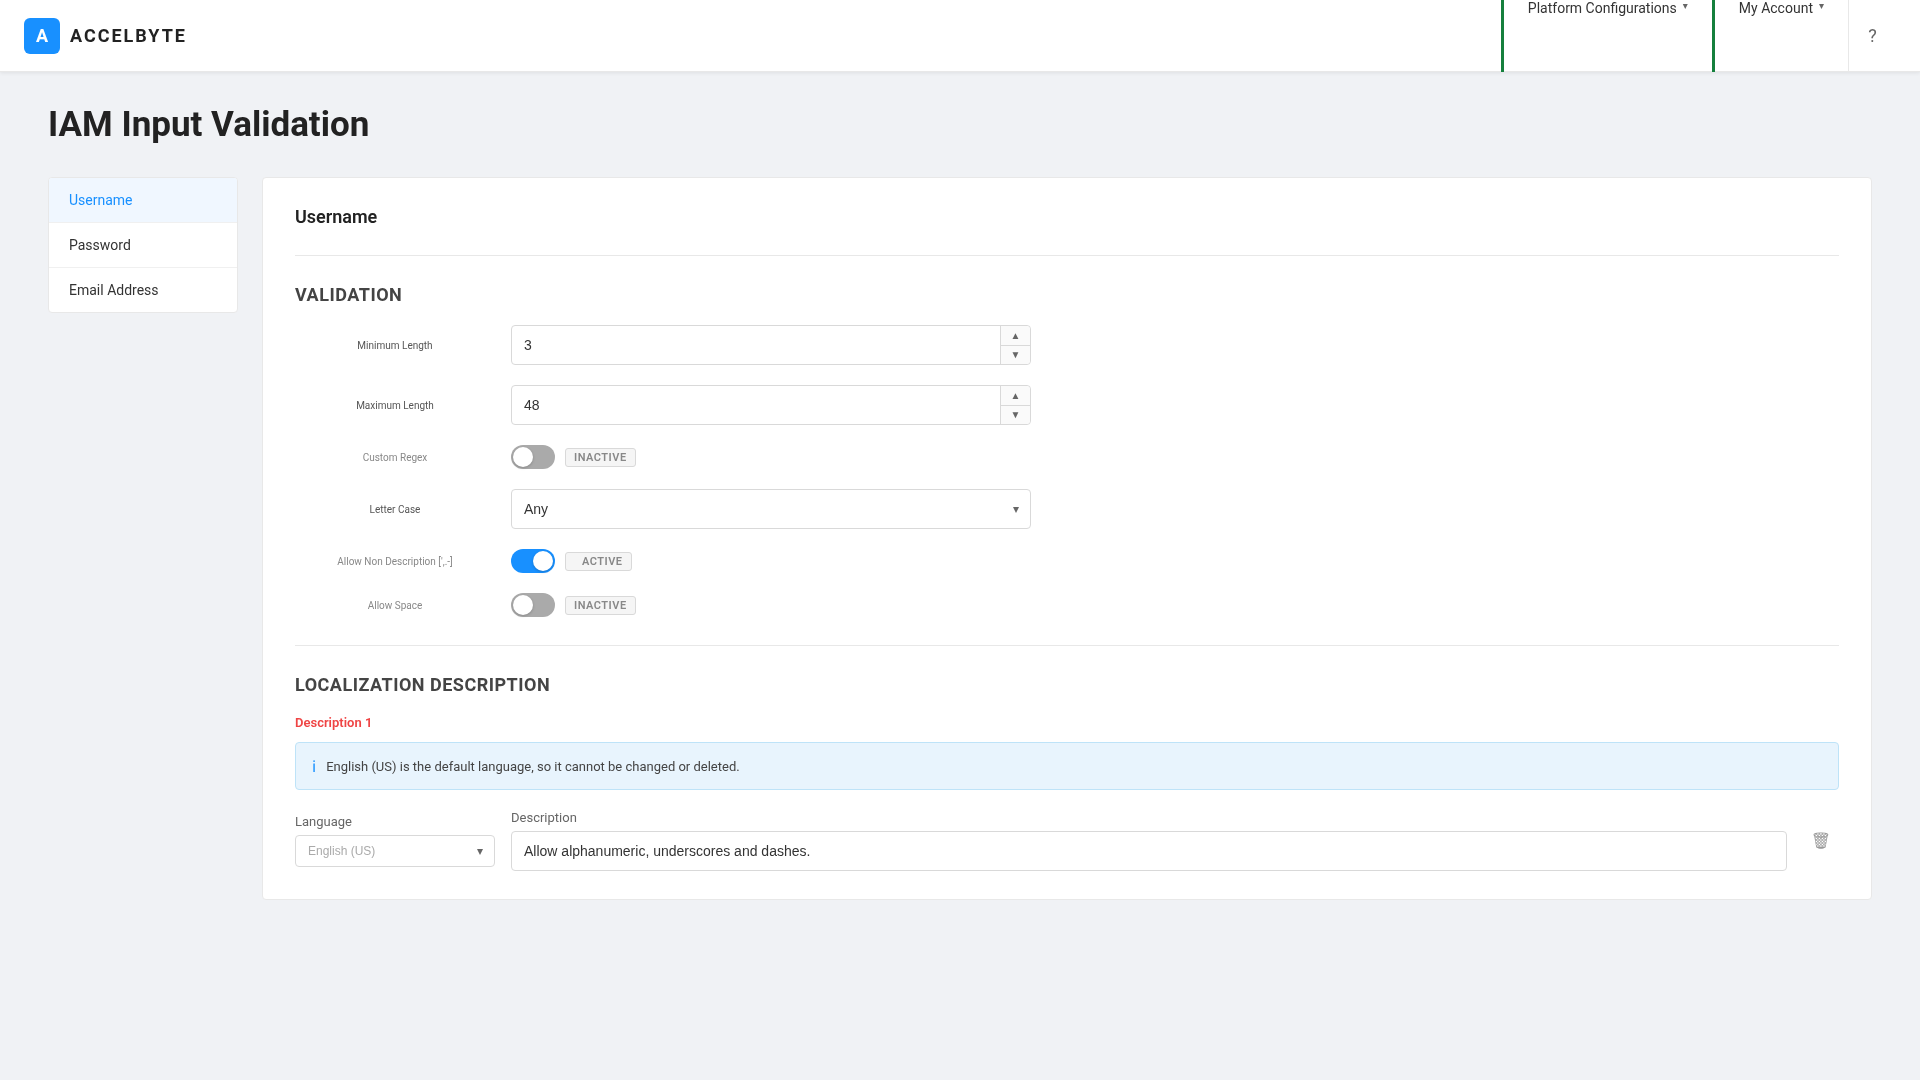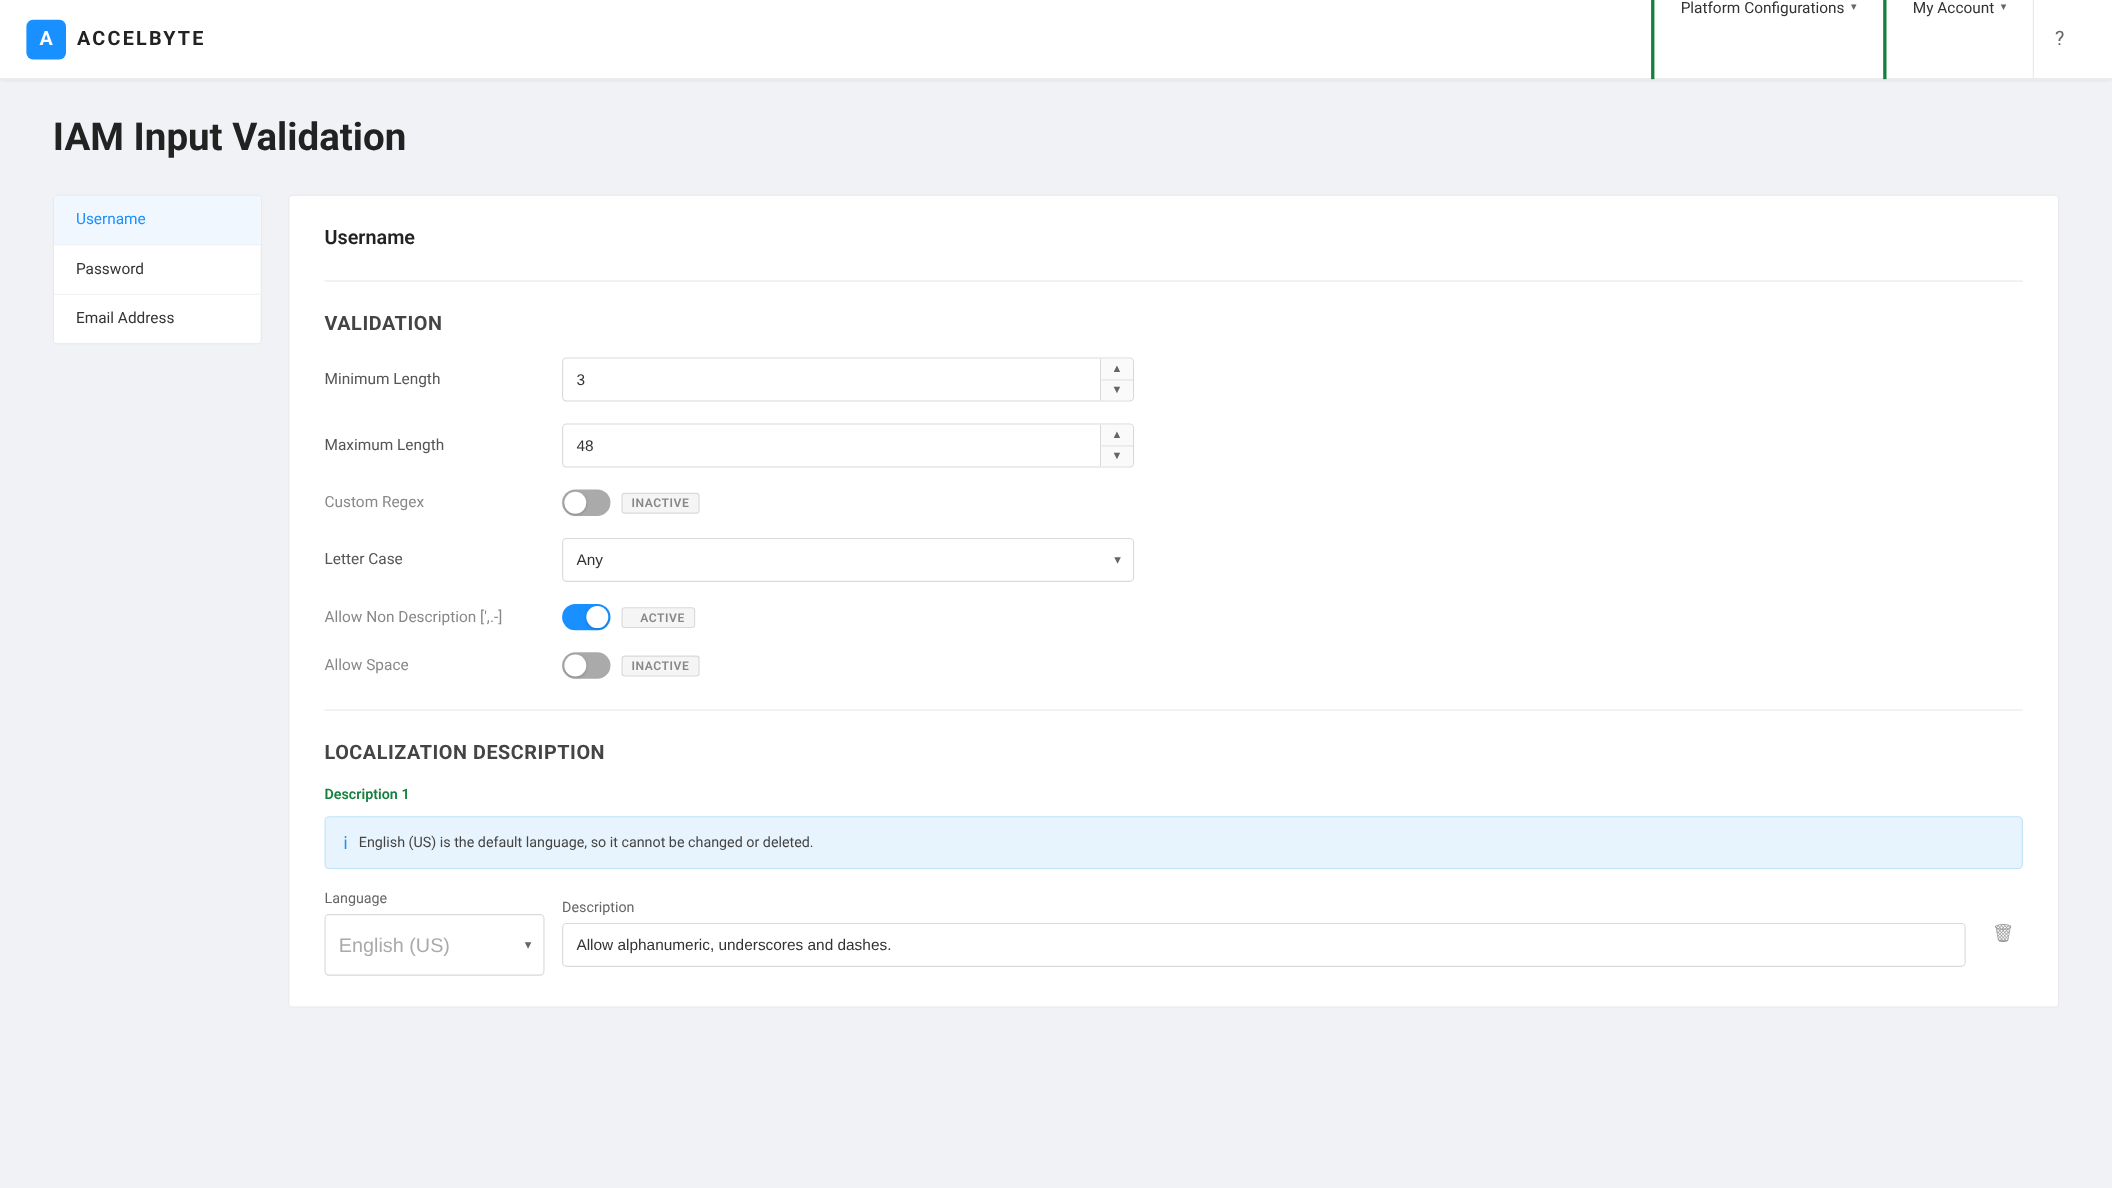"Minimum Length" .field-label { font-size: 14px -> 10px; text-align: none -> center }
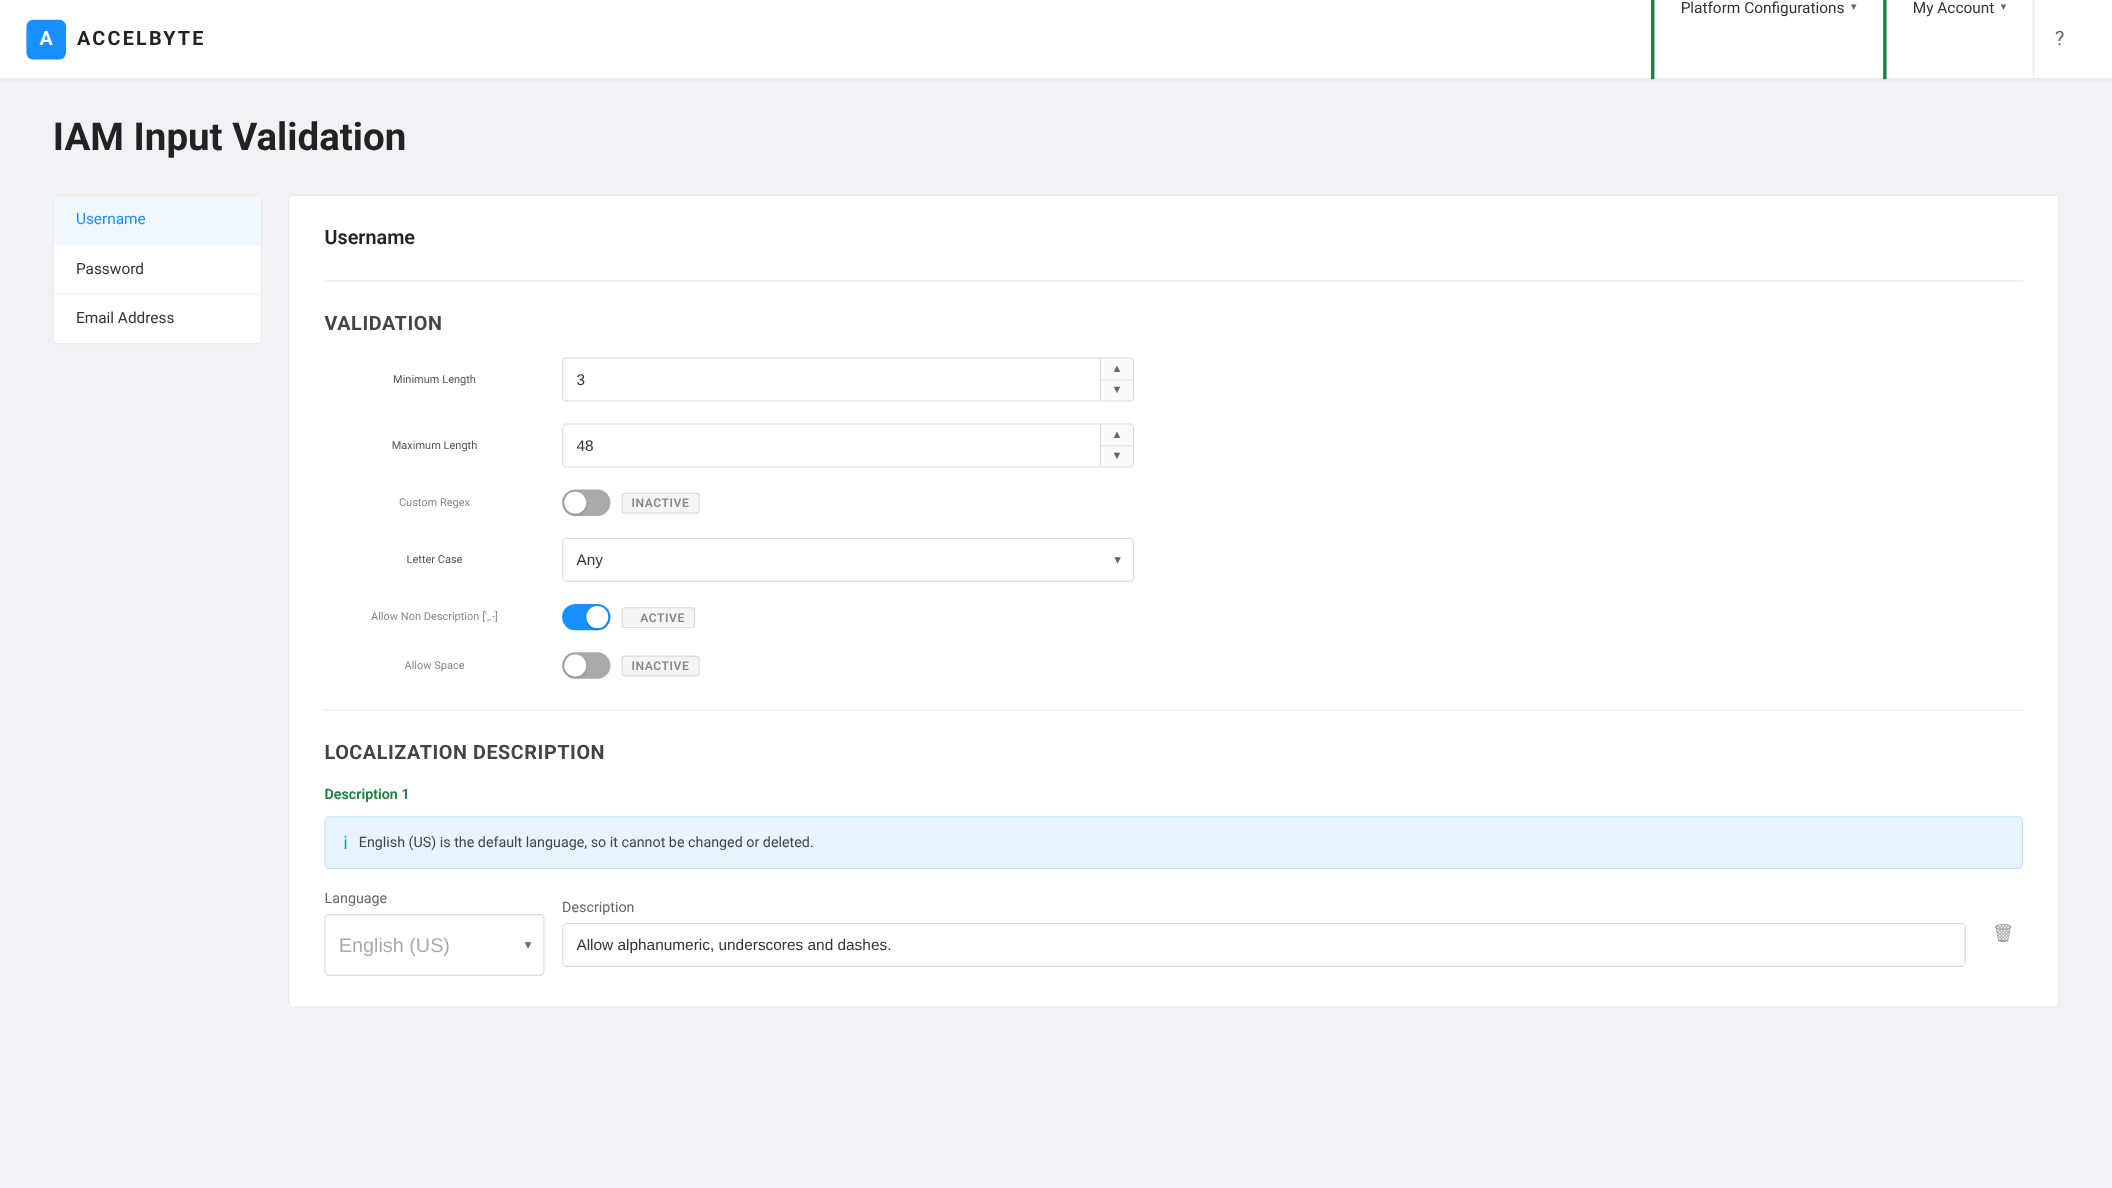"Description 1" .sub-section-title { color: #15803d -> #ef4444 }
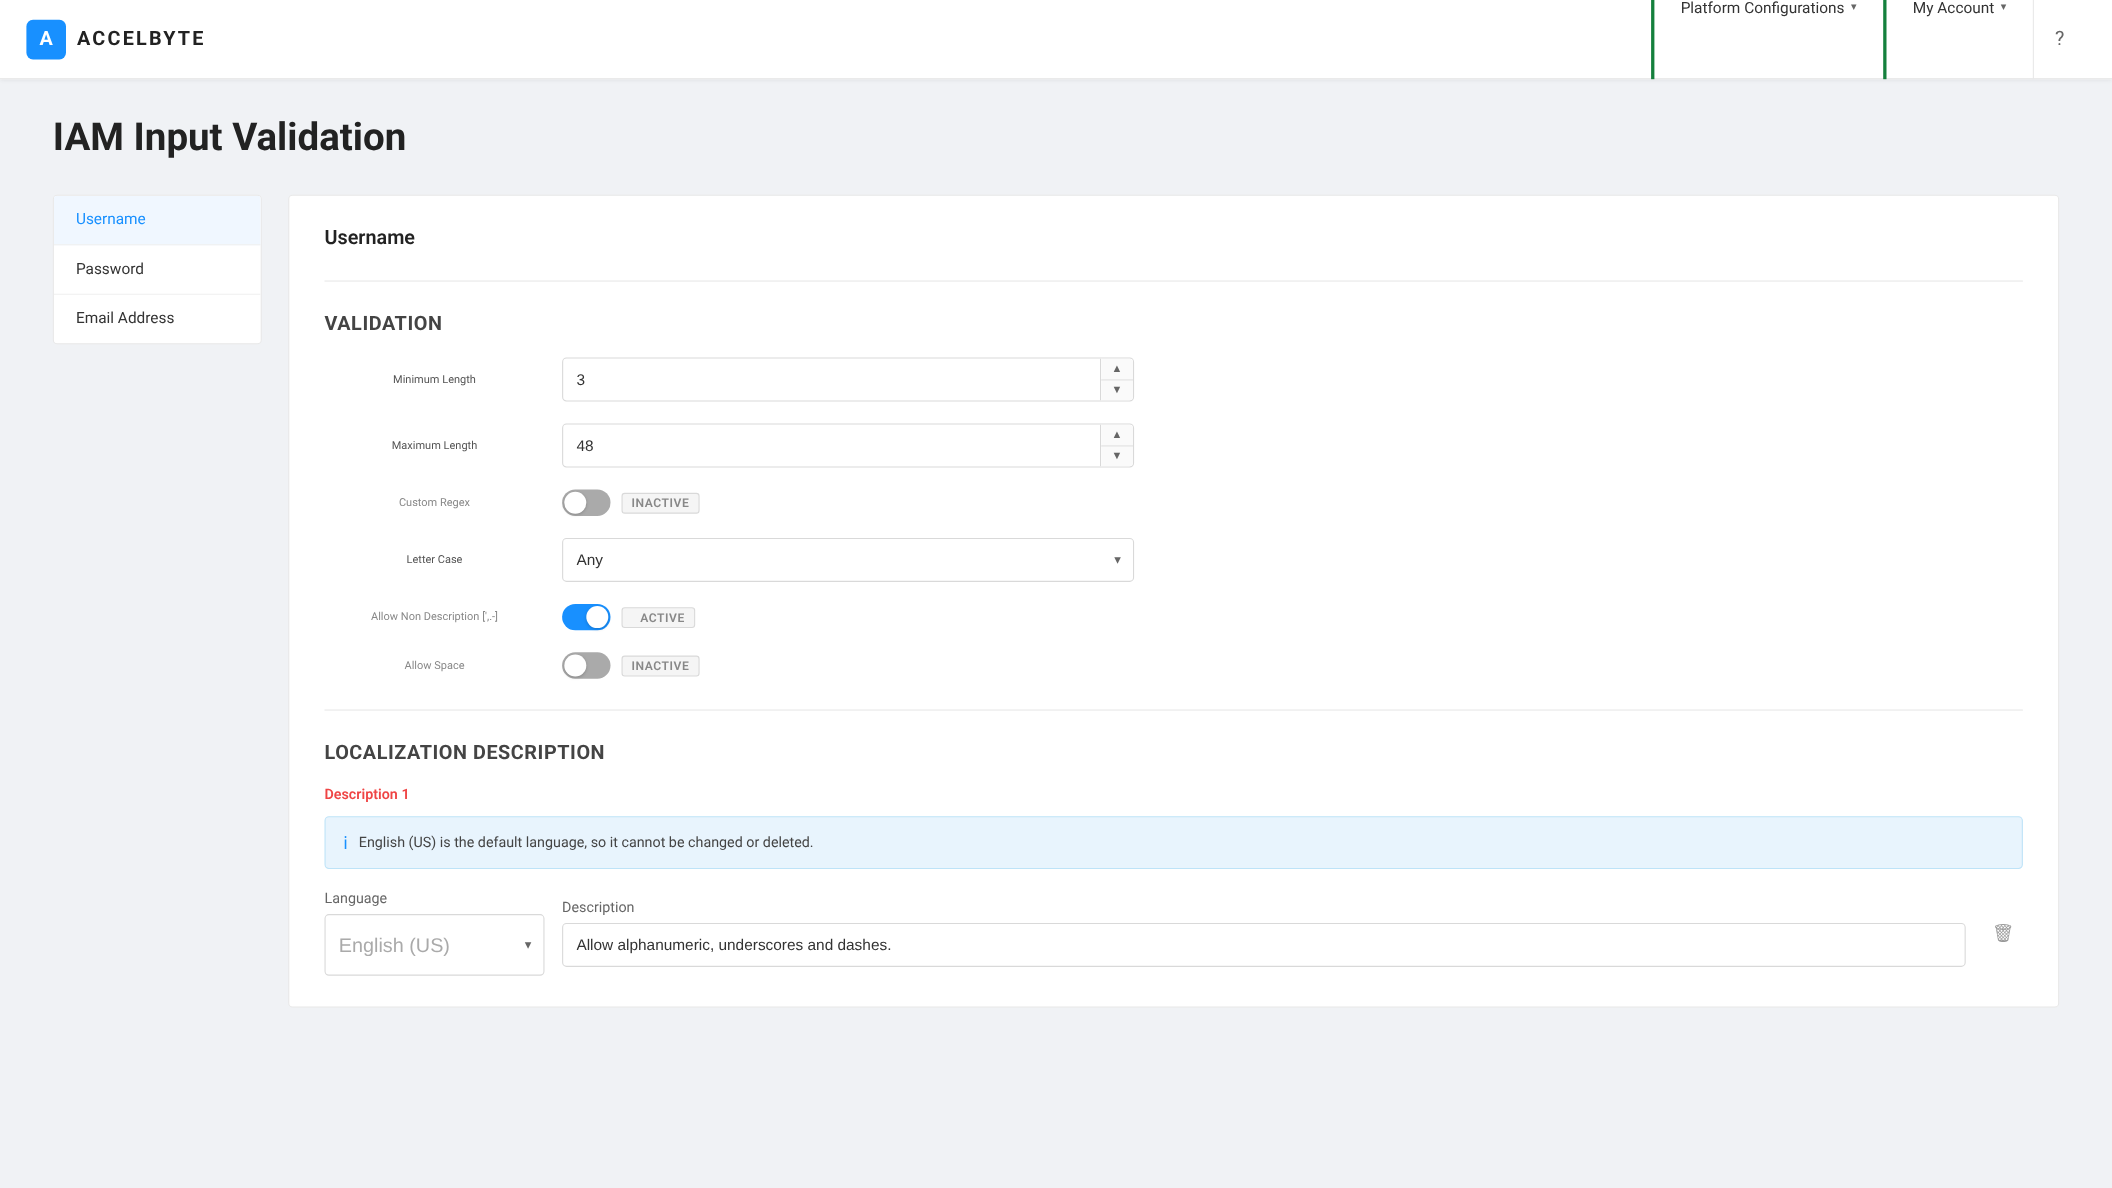"English (US)" .lang-select { font-size: 18px -> 12px; height: 56px -> 32px }
